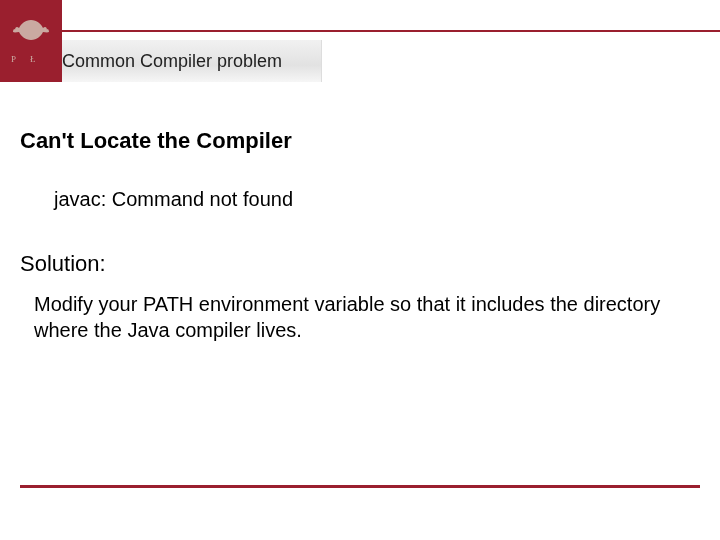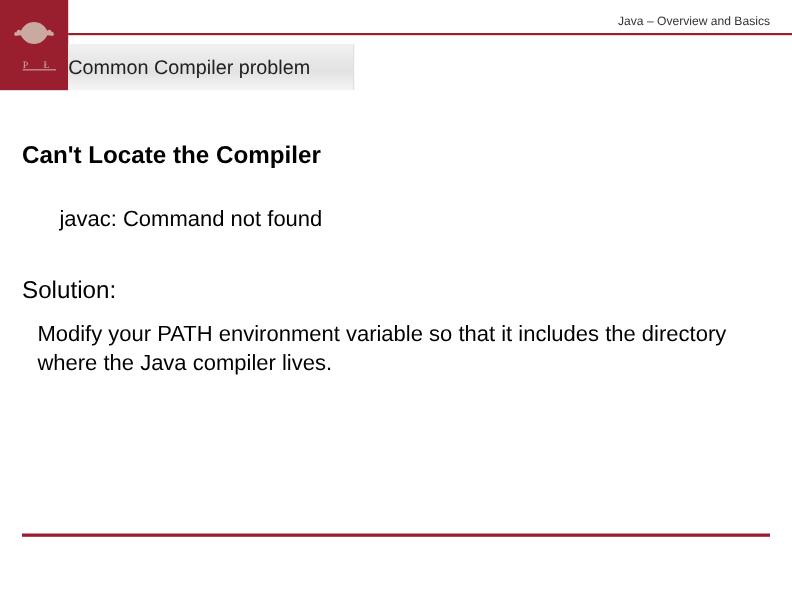"Java – Overview and Basics" div.breadcrumb { html: <div>Java – Overview and Basics</div> -> none }
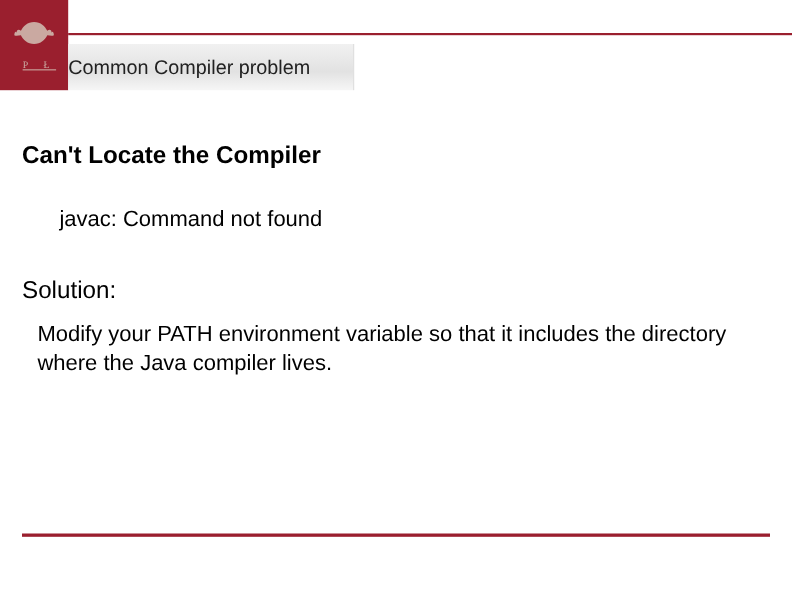"P Ł" .logo-letters { text-align: right -> left; text-decoration: underline -> none }
